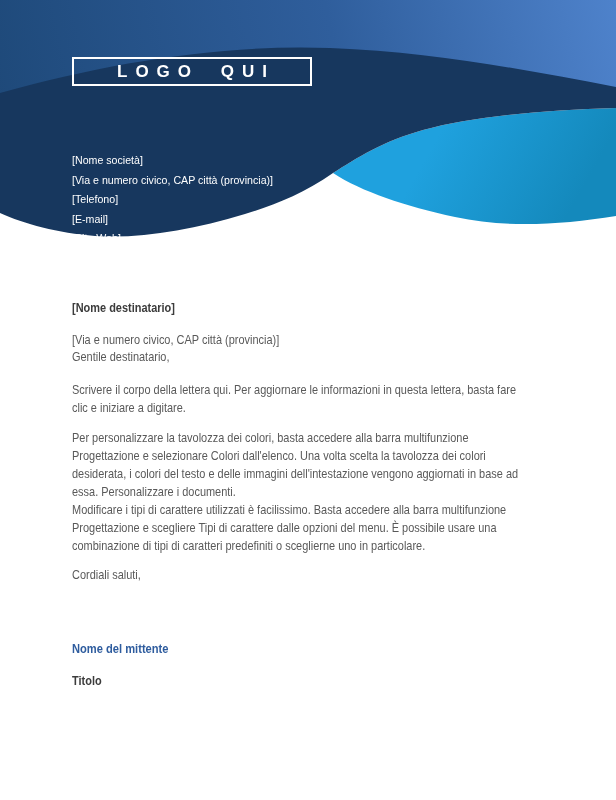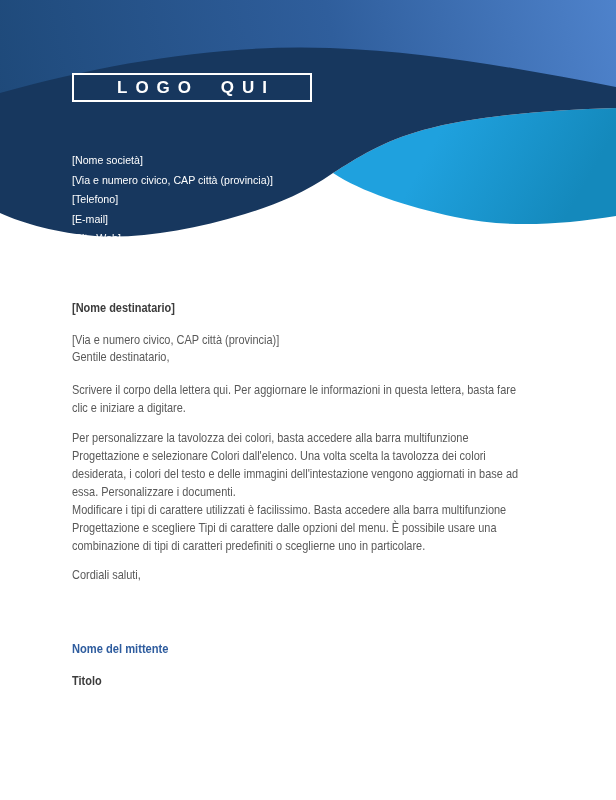"LOGO QUI" .logo-box { margin-top: 16px -> none }
